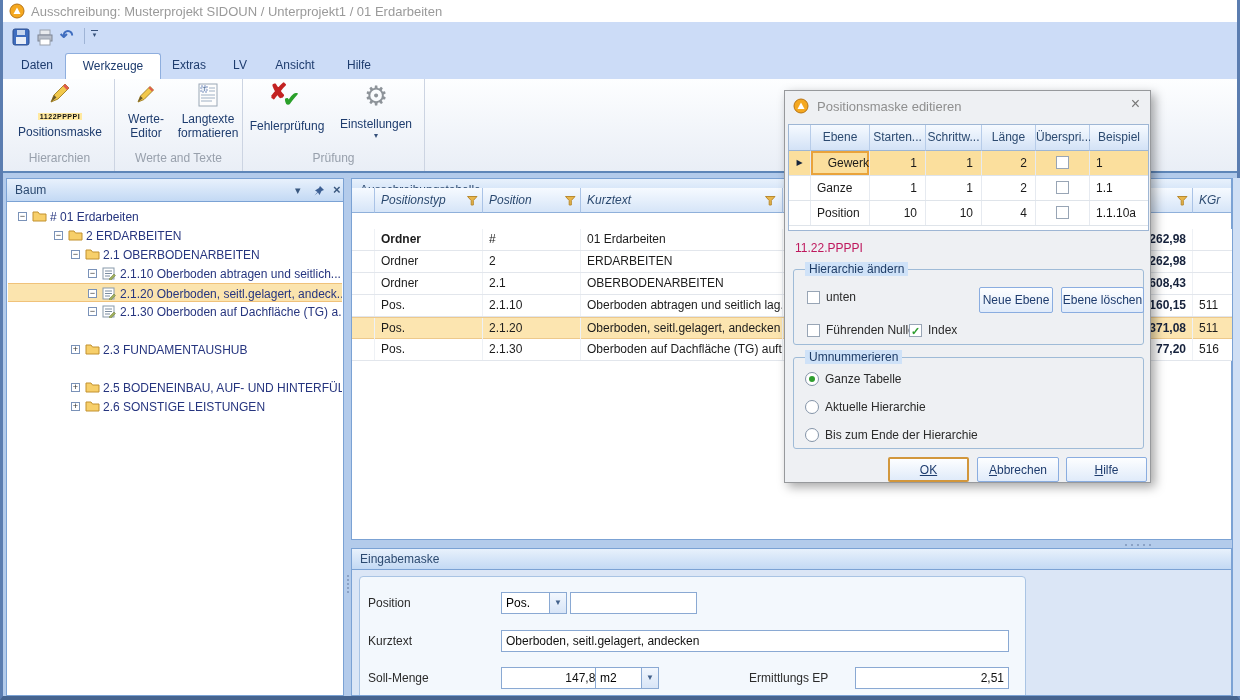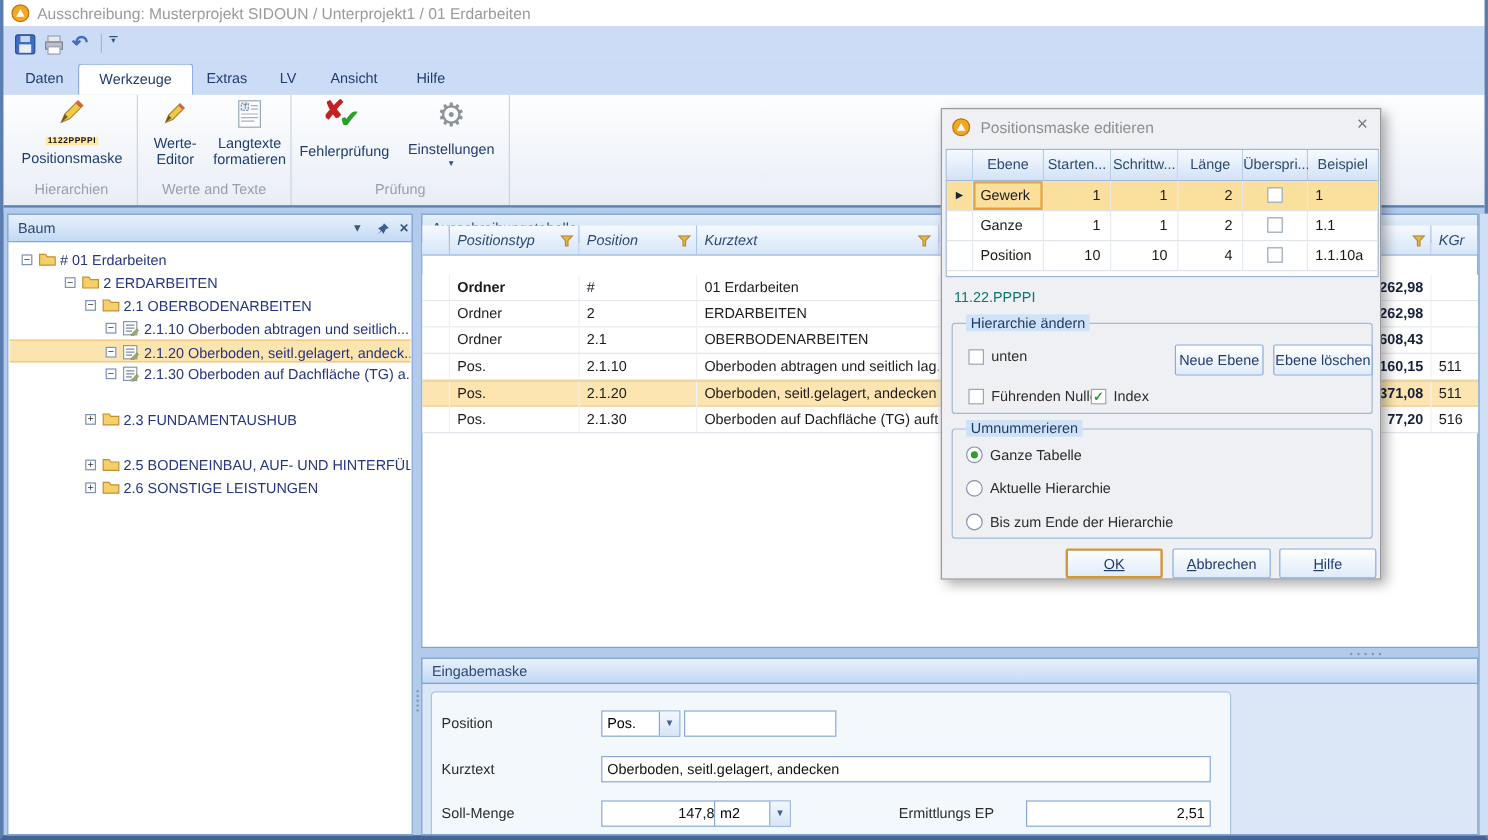"Gewerk" .gewerk-outline { text-align: none -> right }
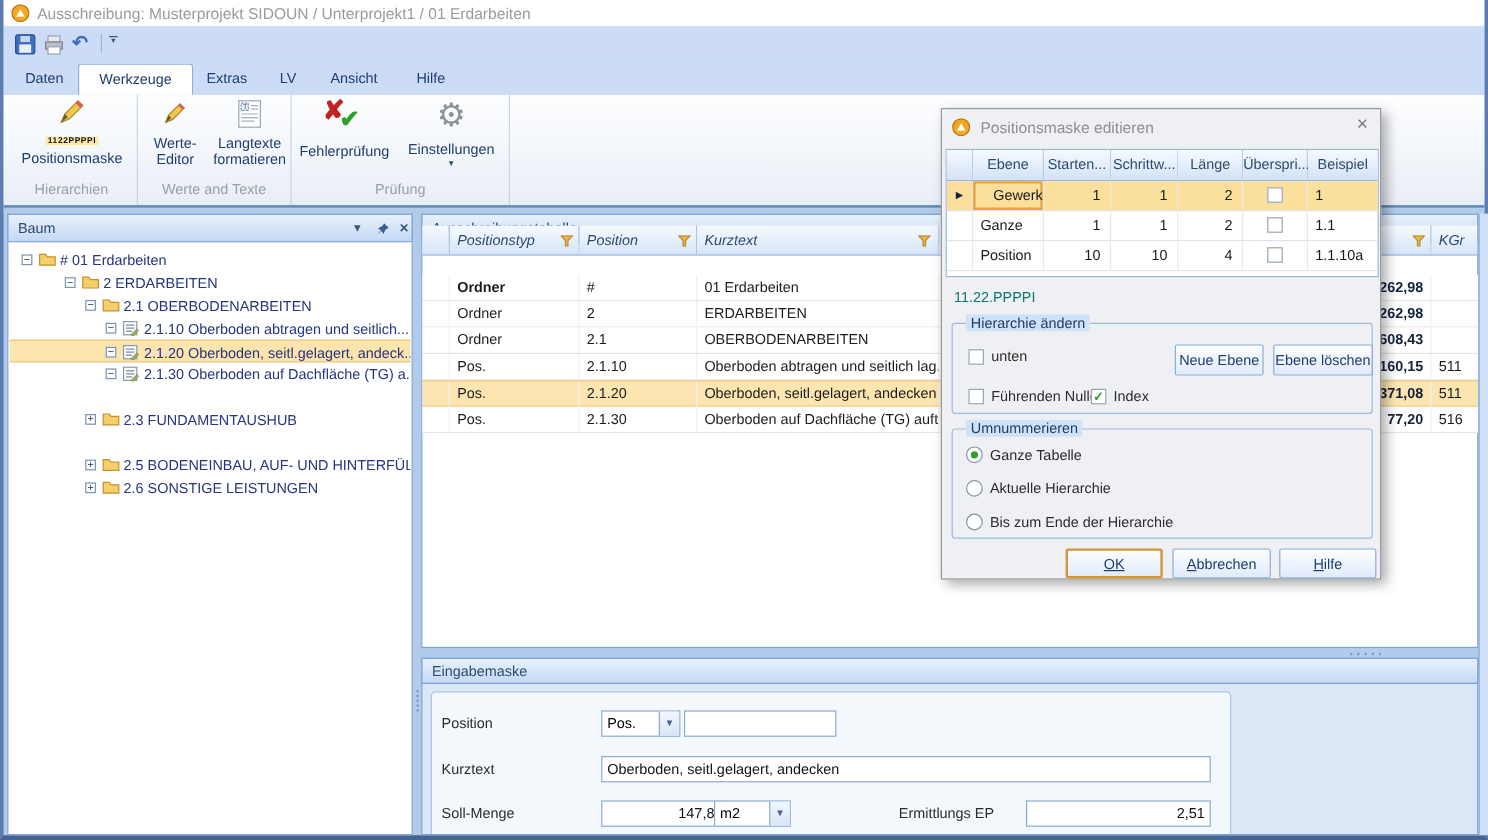"11.22.PPPPI" div.lbl { color: #0f766e -> #be185d }
